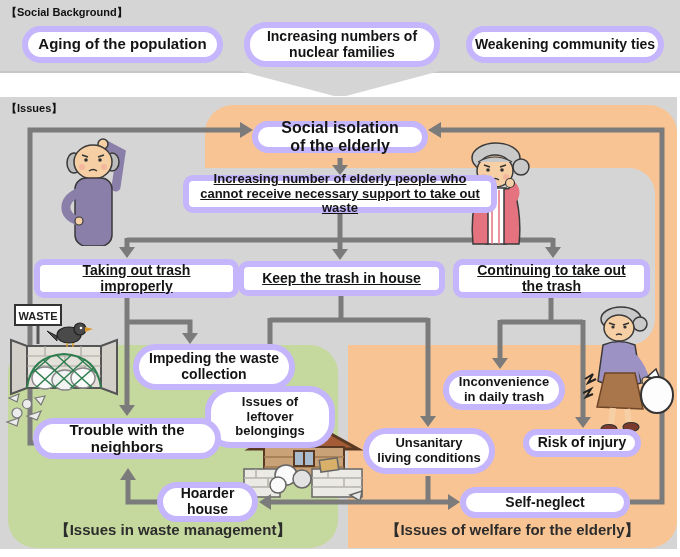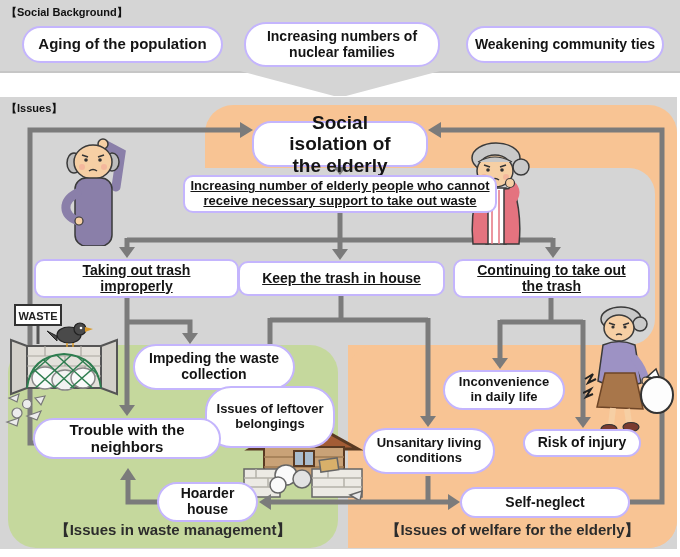"Aging of the population" .box { border: 2px solid #c4b5fd -> 6px solid #c4b5fd }
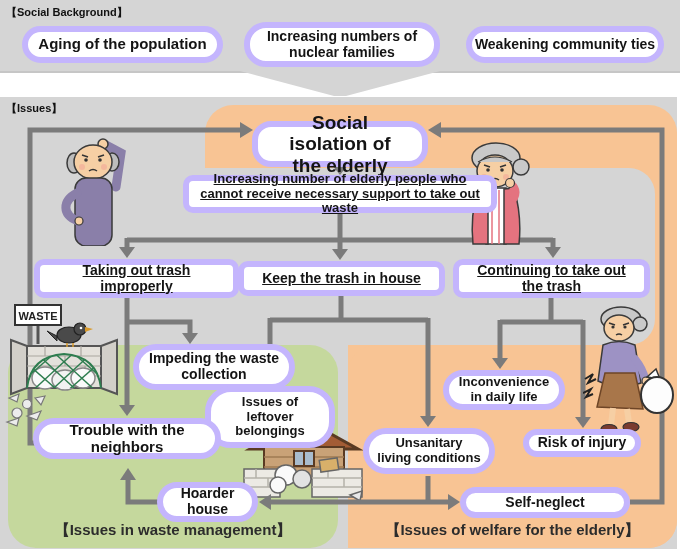"Social isolation of the elderly" div.box { font-size: 19px -> 16px; height: 46px -> 32px }
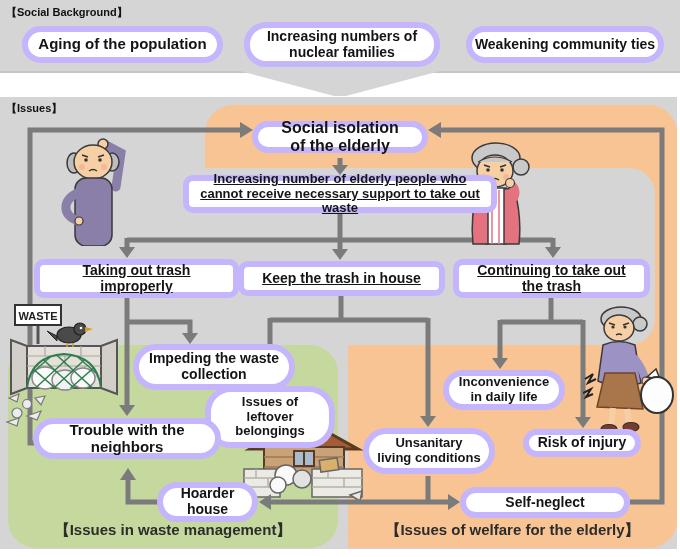"Inconvenience in daily life" div.box { text: life -> trash }
